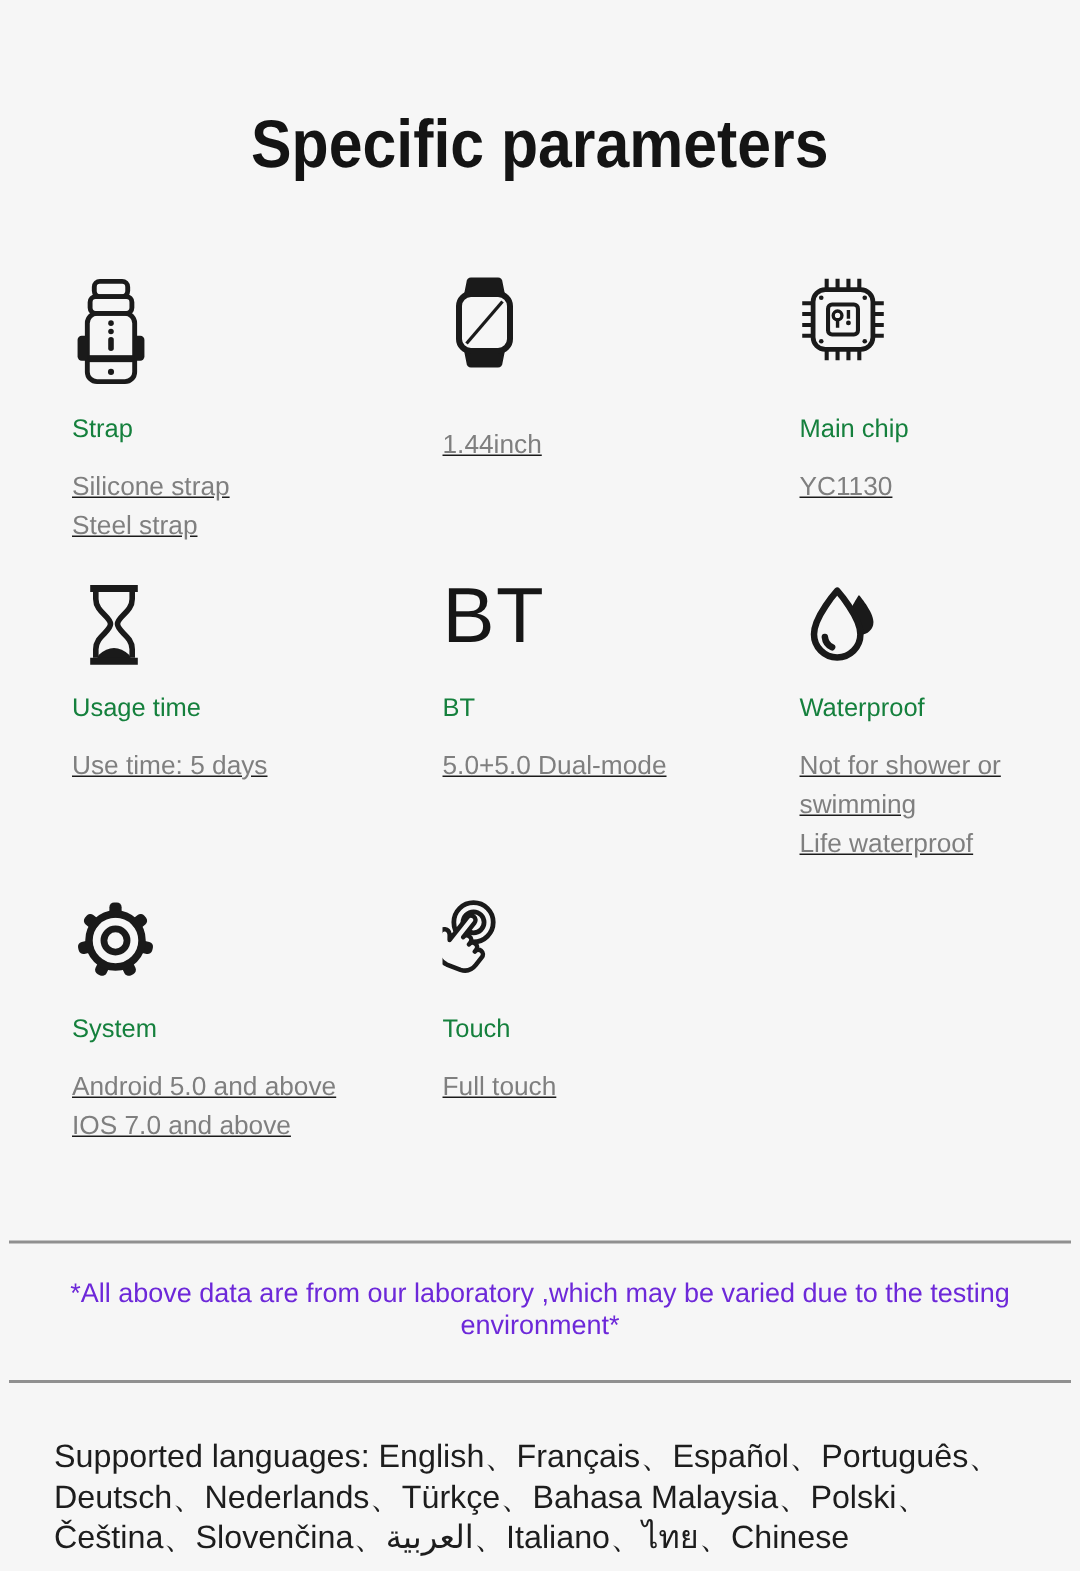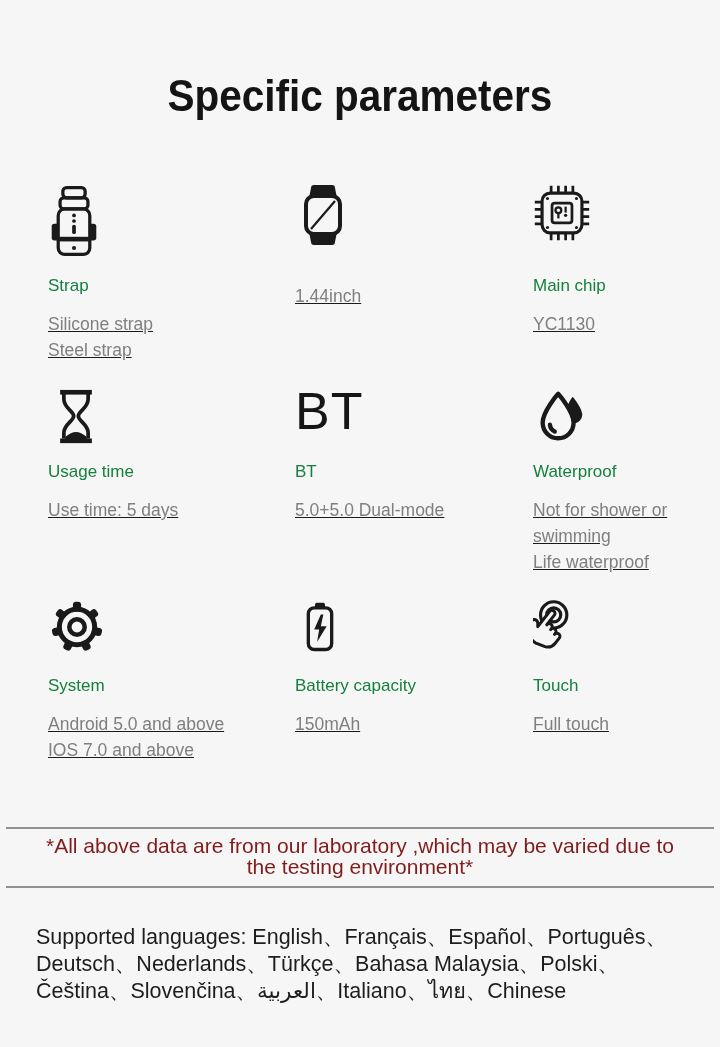"Battery capacity" div.cell { html: <div> <div> <svg> <rect></rect> <rect></rect> <path></path> </svg> </div> <div>Battery capacity</div> <div> <div>150mAh</div> </div> </div> -> none }
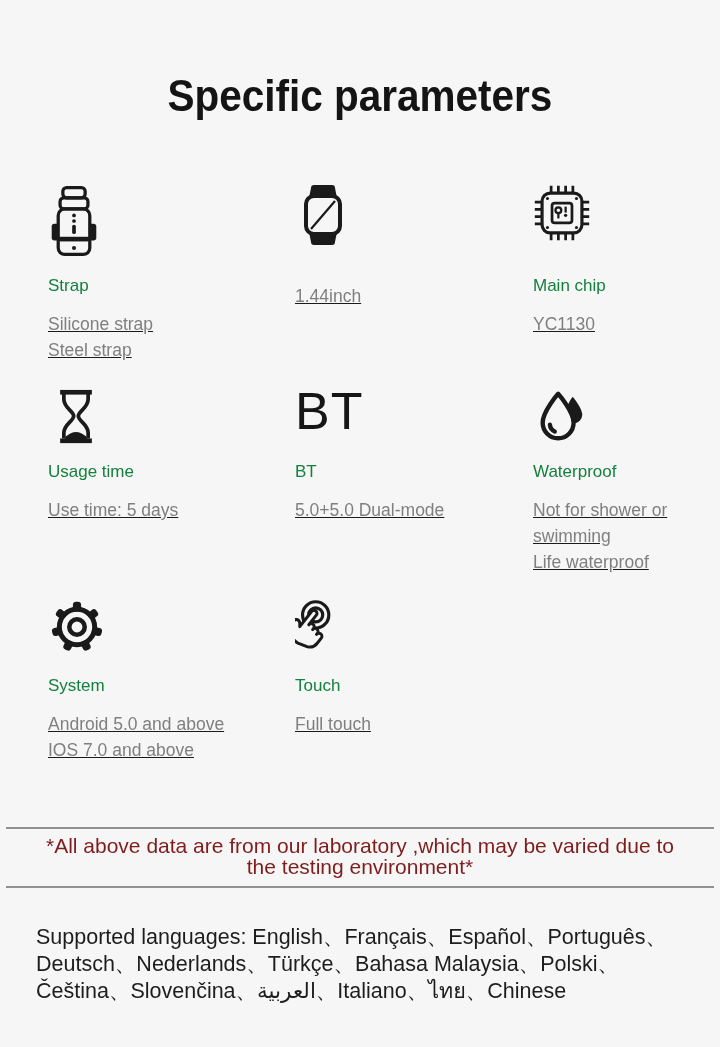"*All above data are from" .footnote p { color: #7f1d1d -> #6d28d9; font-size: 21px -> 18px; margin: 0 auto -> 17px auto }
